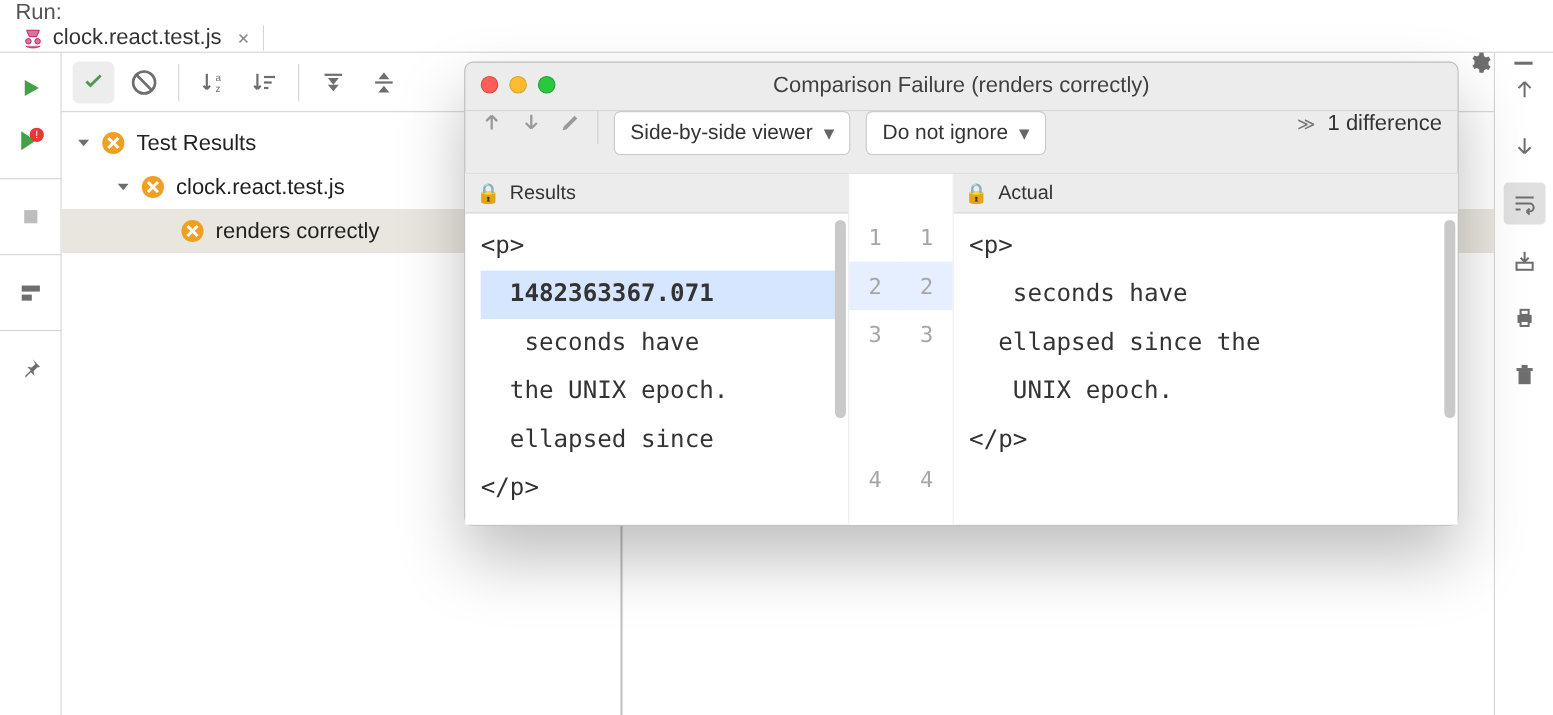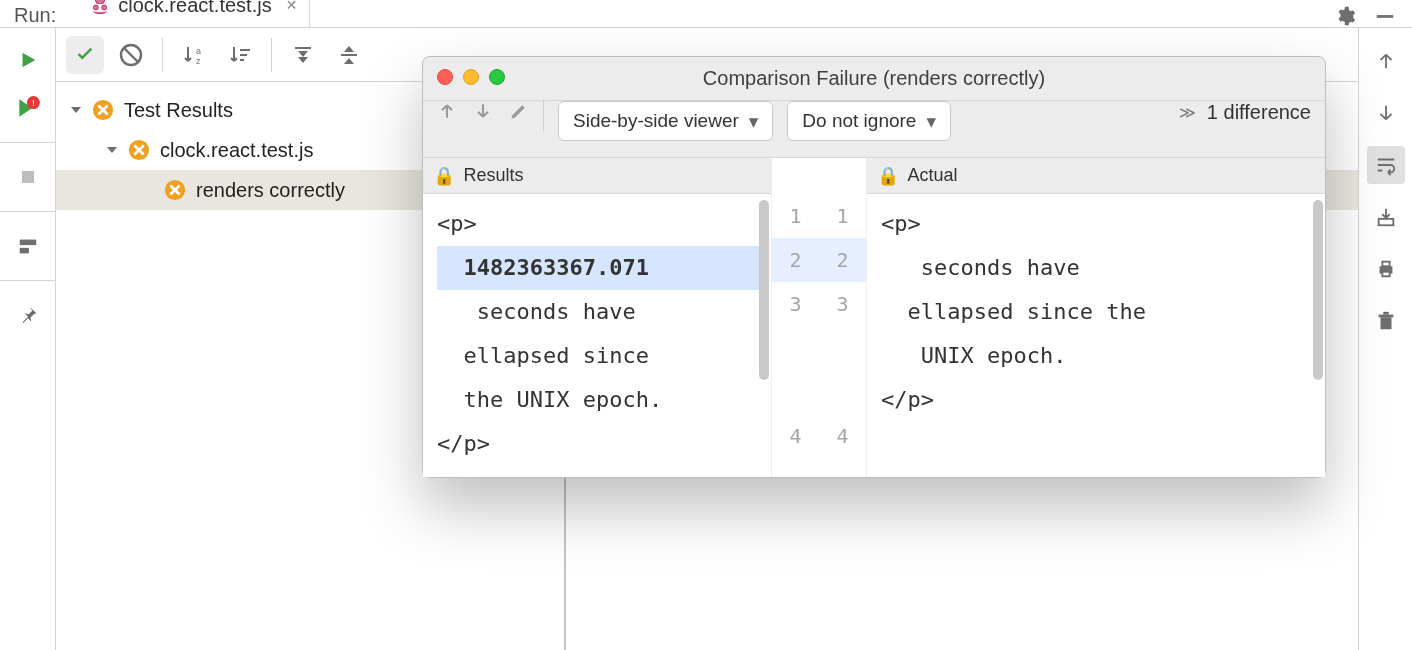"Run:" .topbar { align-items: flex-end -> flex-start; flex-direction: none -> column; height: 28px -> 48px }
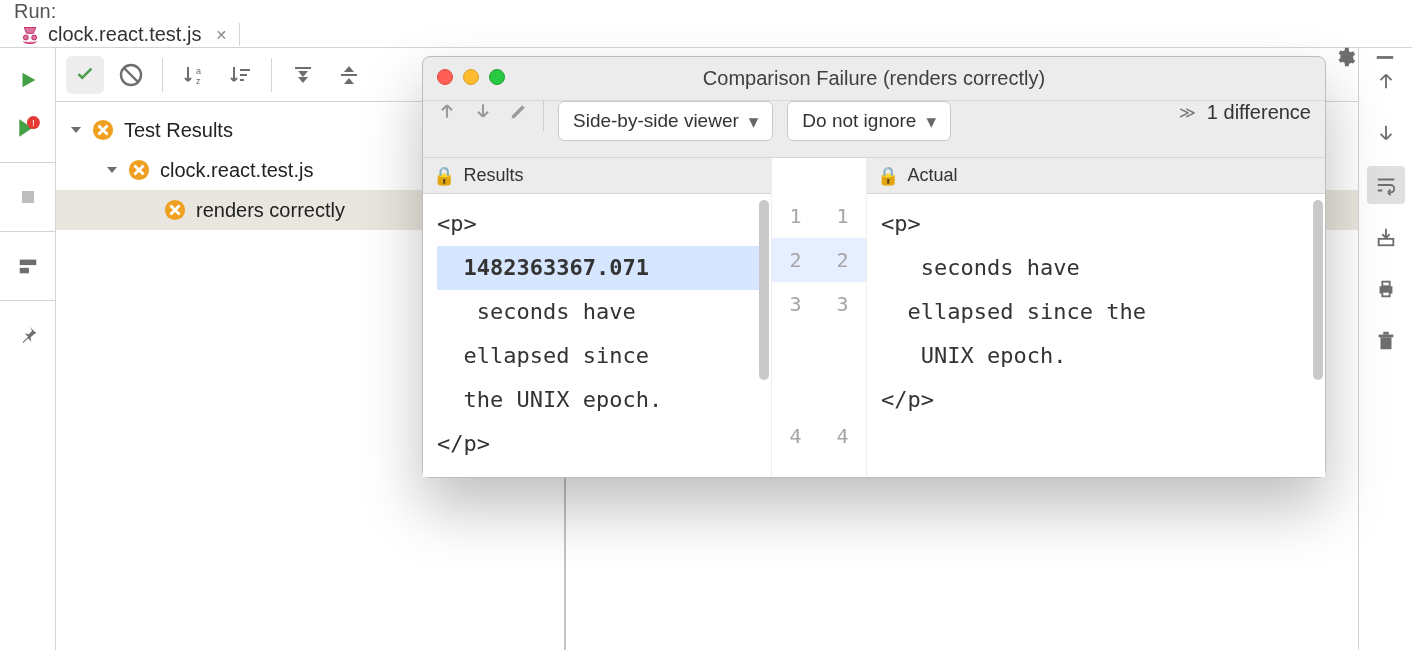"ellapsed since" div.line { order: before "the UNIX epoch." -> after "the UNIX epoch." }
